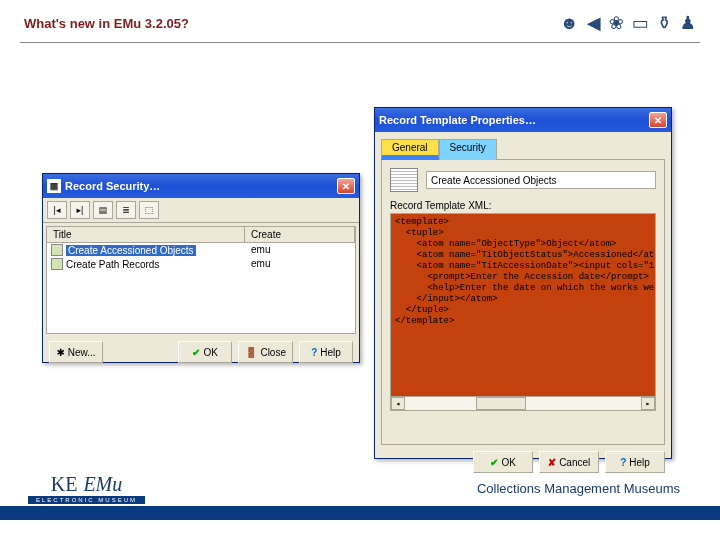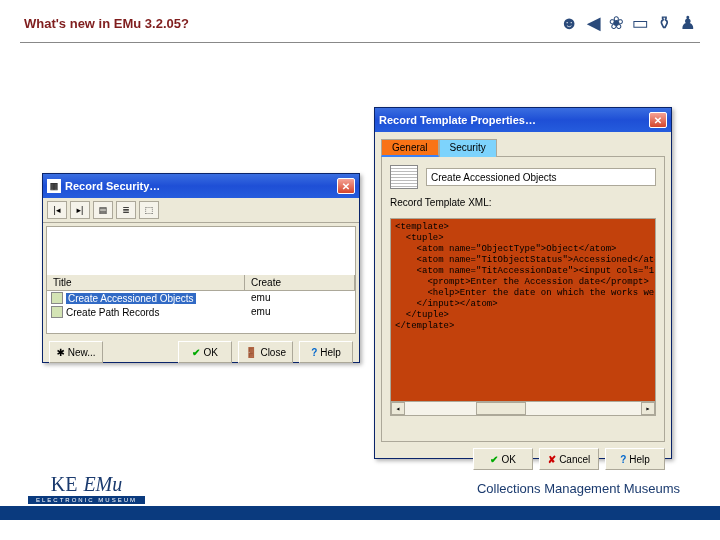"General" .tab:first-child { background: #f97316 -> #fde047; border-bottom: 2px solid #3b82f6 -> 5px solid #3b82f6 }
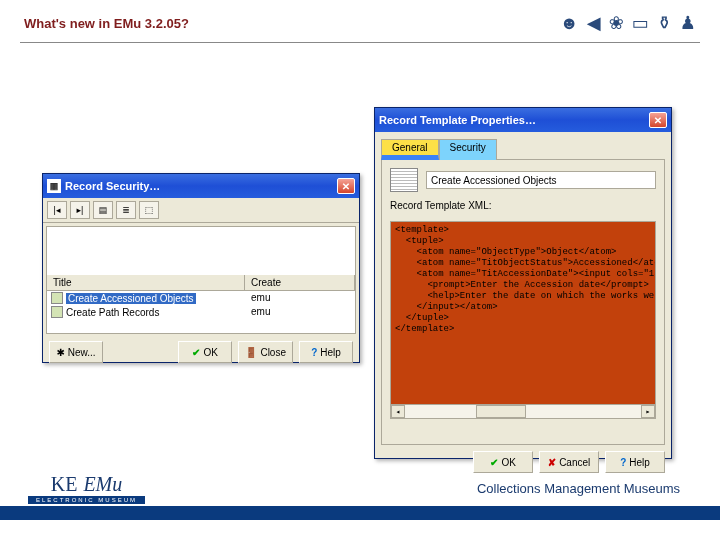"Record Template XML:" .lbl { margin-bottom: 10px -> 2px }
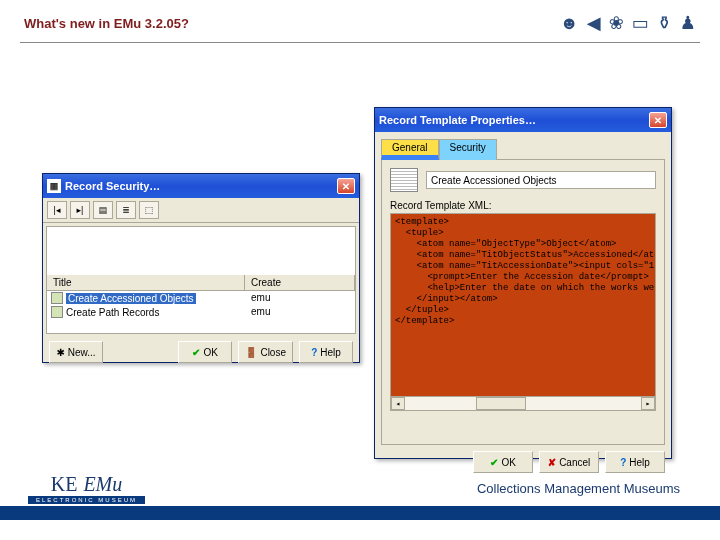"Title" .listhead { margin-top: 48px -> none }
